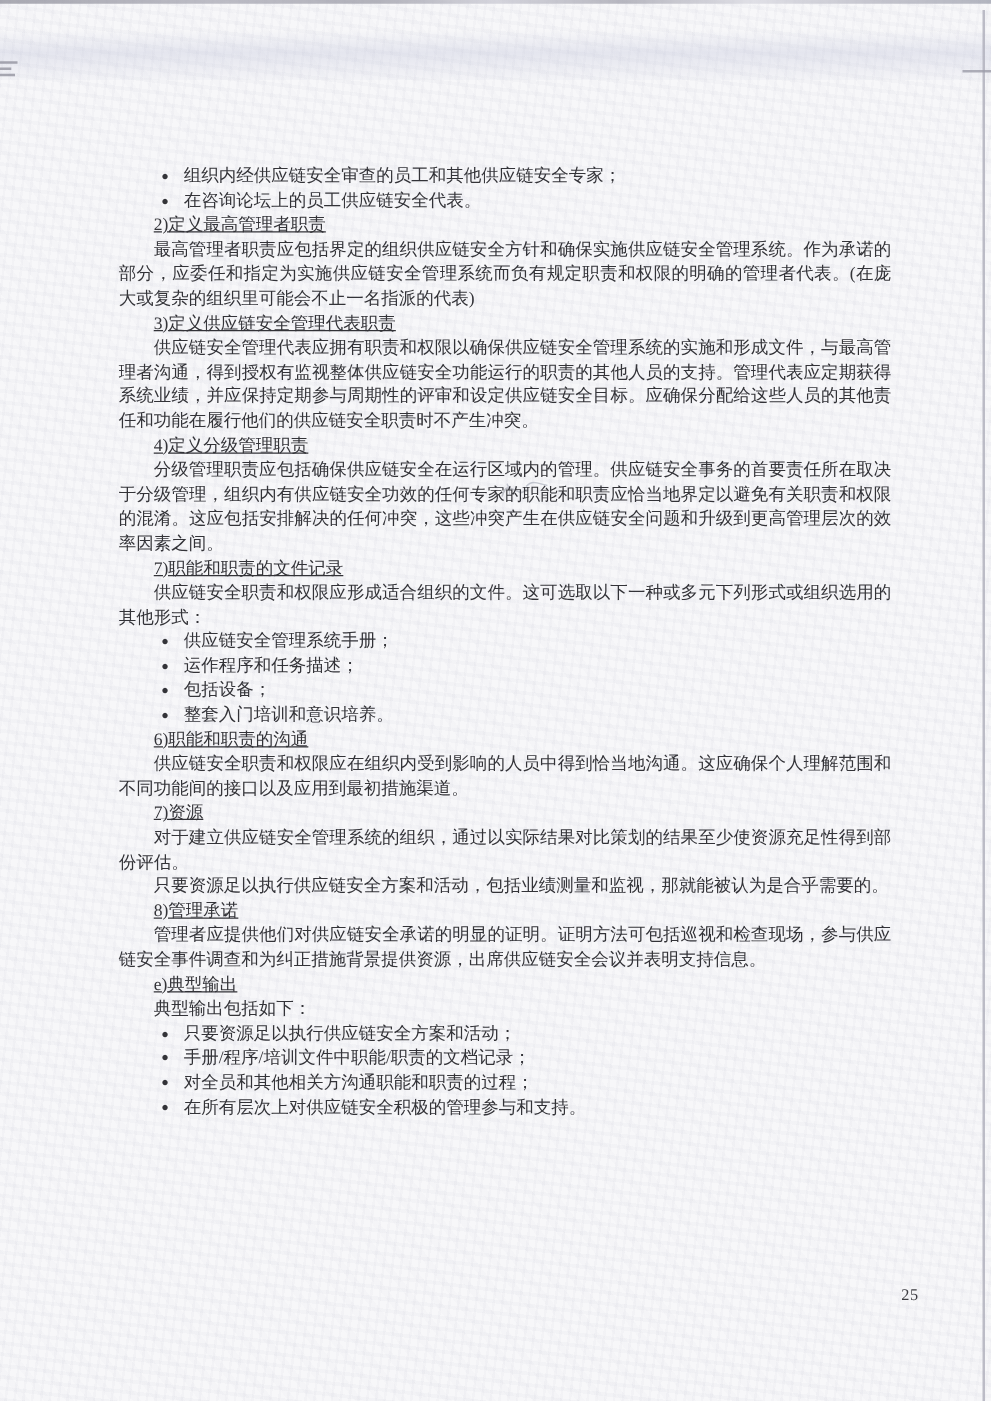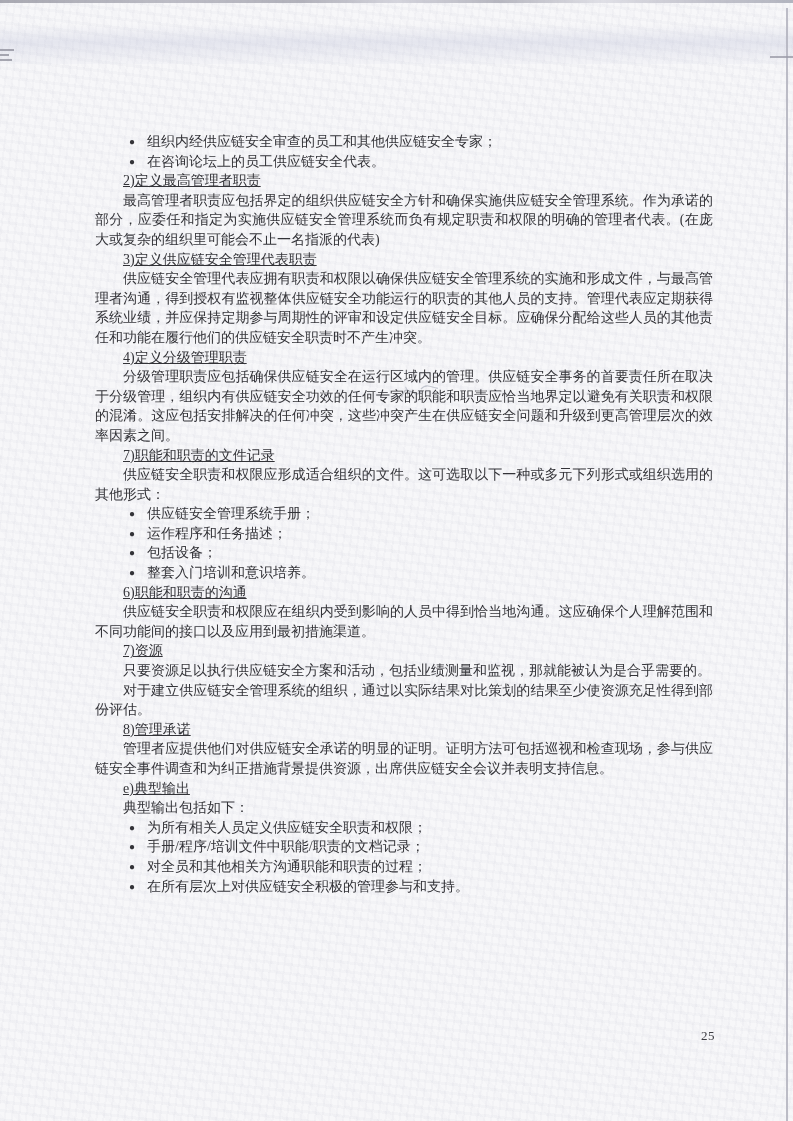"只要资源足以执行供应链安全方案和活动，包括业绩测量和监视，那就能被认为是合乎需要" div.para { order: before "对于建立供应链安全管理系统的组织，通过以实际结果对比策划的结果至少使资源充足性得" -> after "对于建立供应链安全管理系统的组织，通过以实际结果对比策划的结果至少使资源充足性得" }
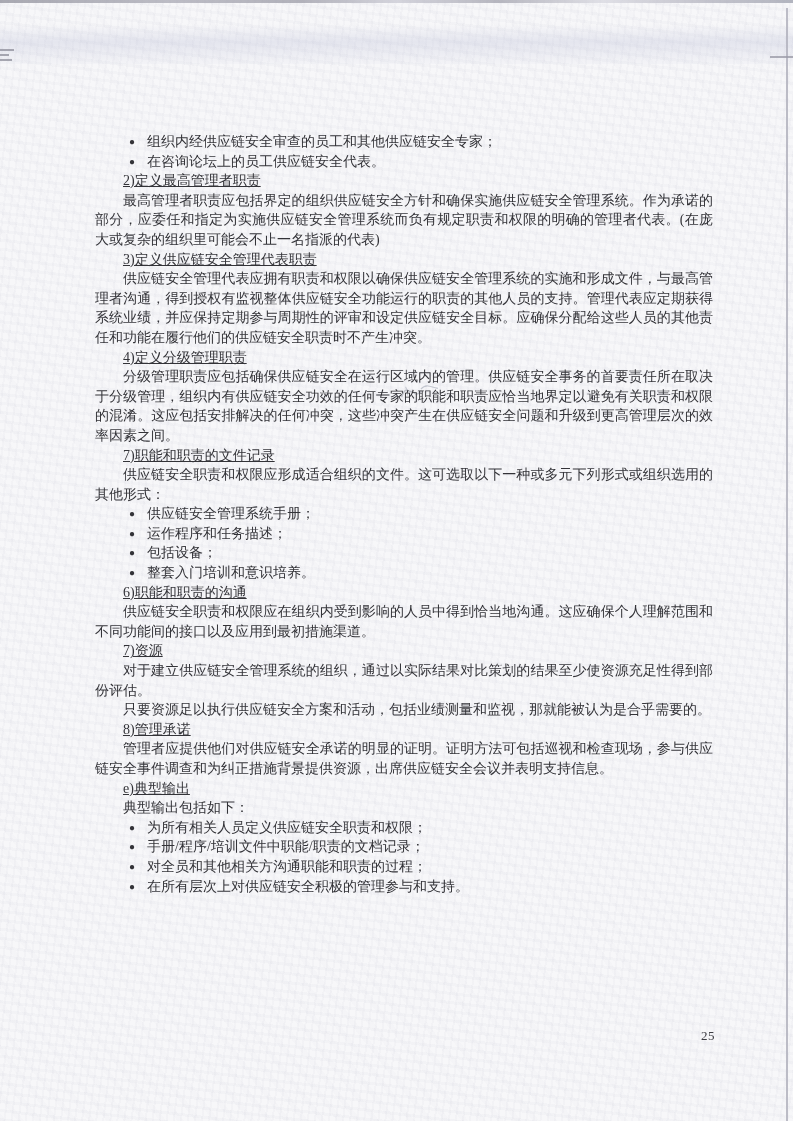"为所有相关人员定义供应链安全职责和权限；" span.bullet-text { text: 为所有相关人员定义供应链安全职责和权限 -> 只要资源足以执行供应链安全方案和活动 }
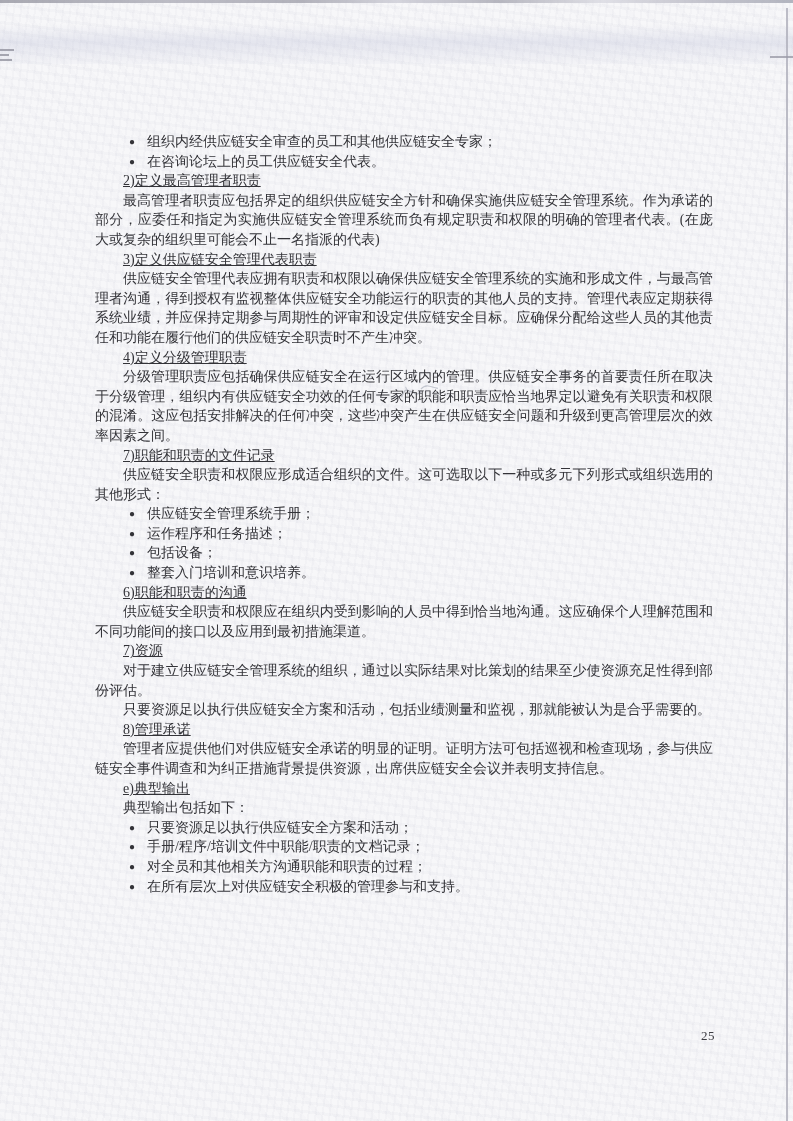"25" .page-number { left: 701px -> 721px }
